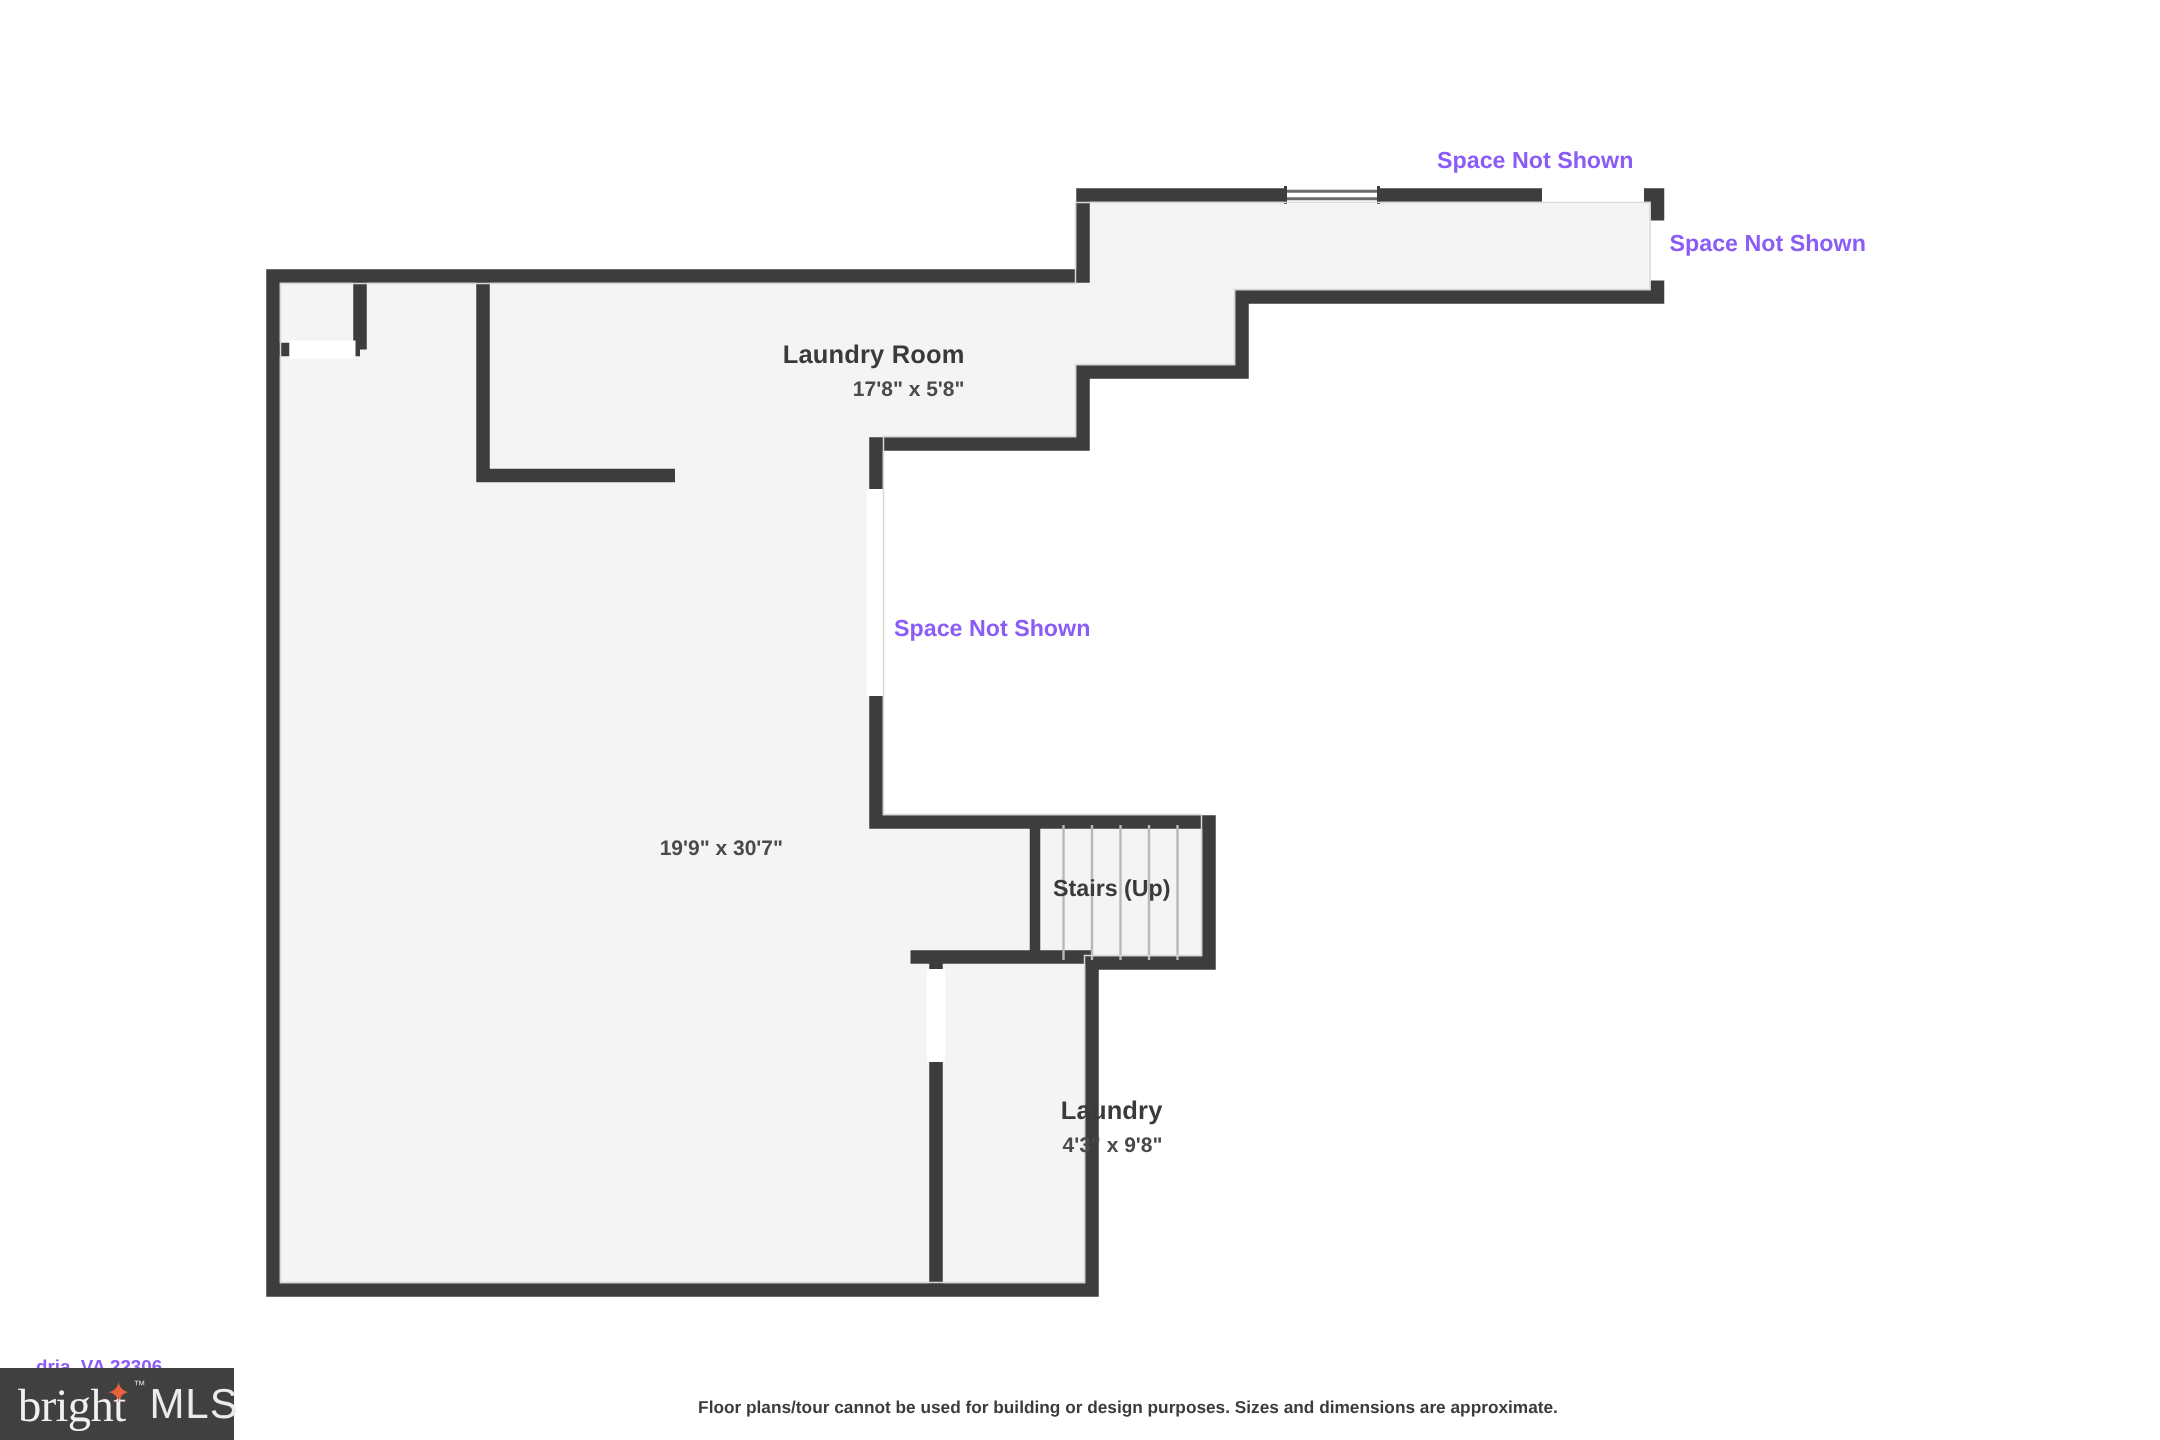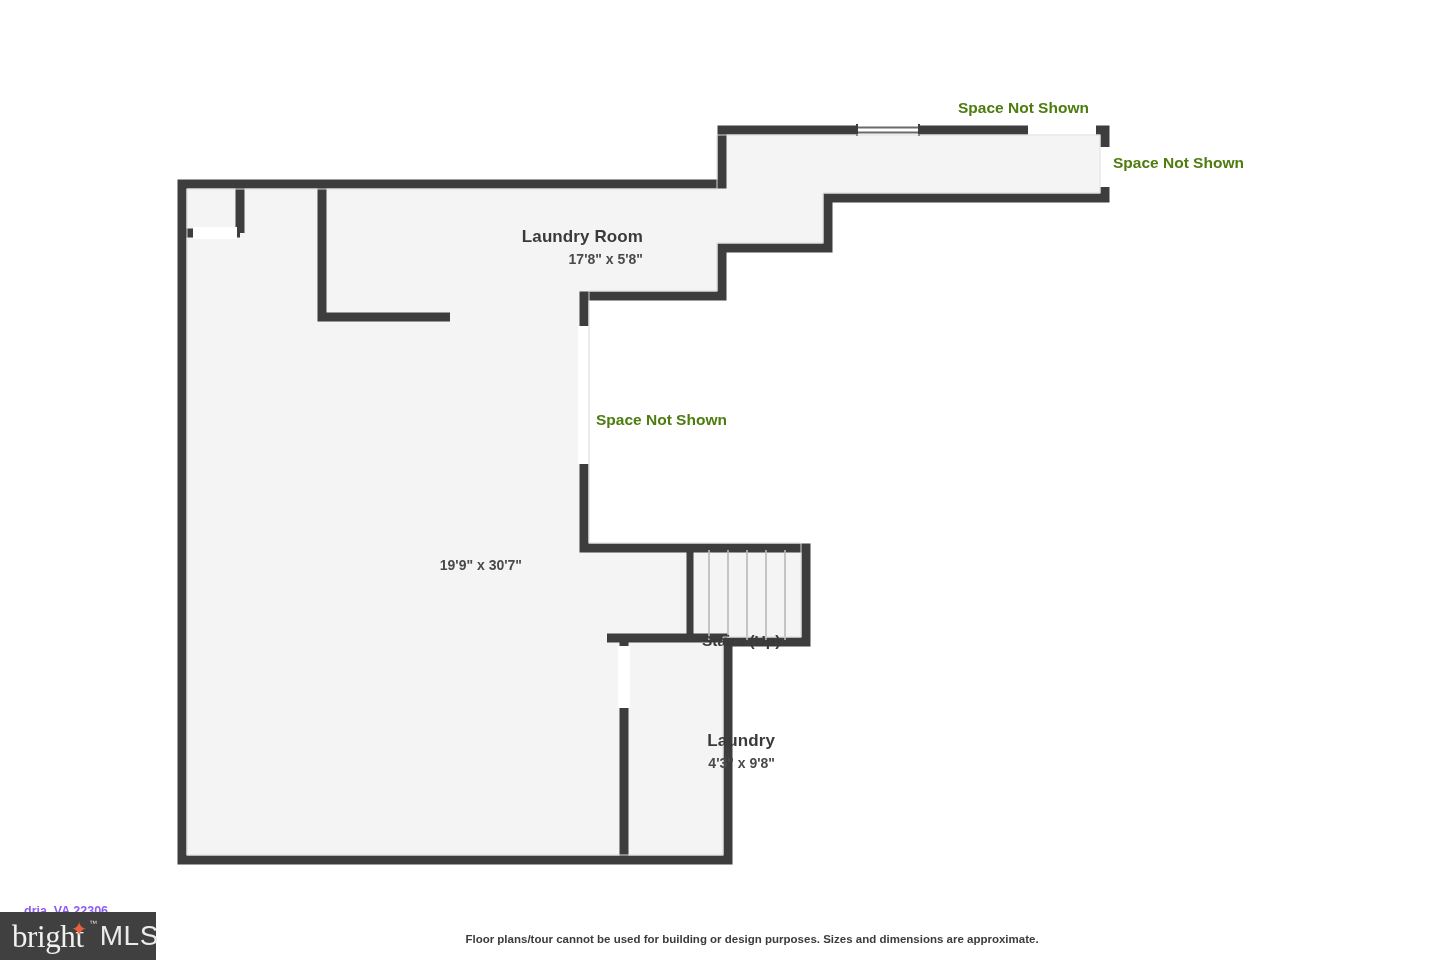"Space Not Shown" .note-label { color: #4d7c0f -> #8b5cf6 }
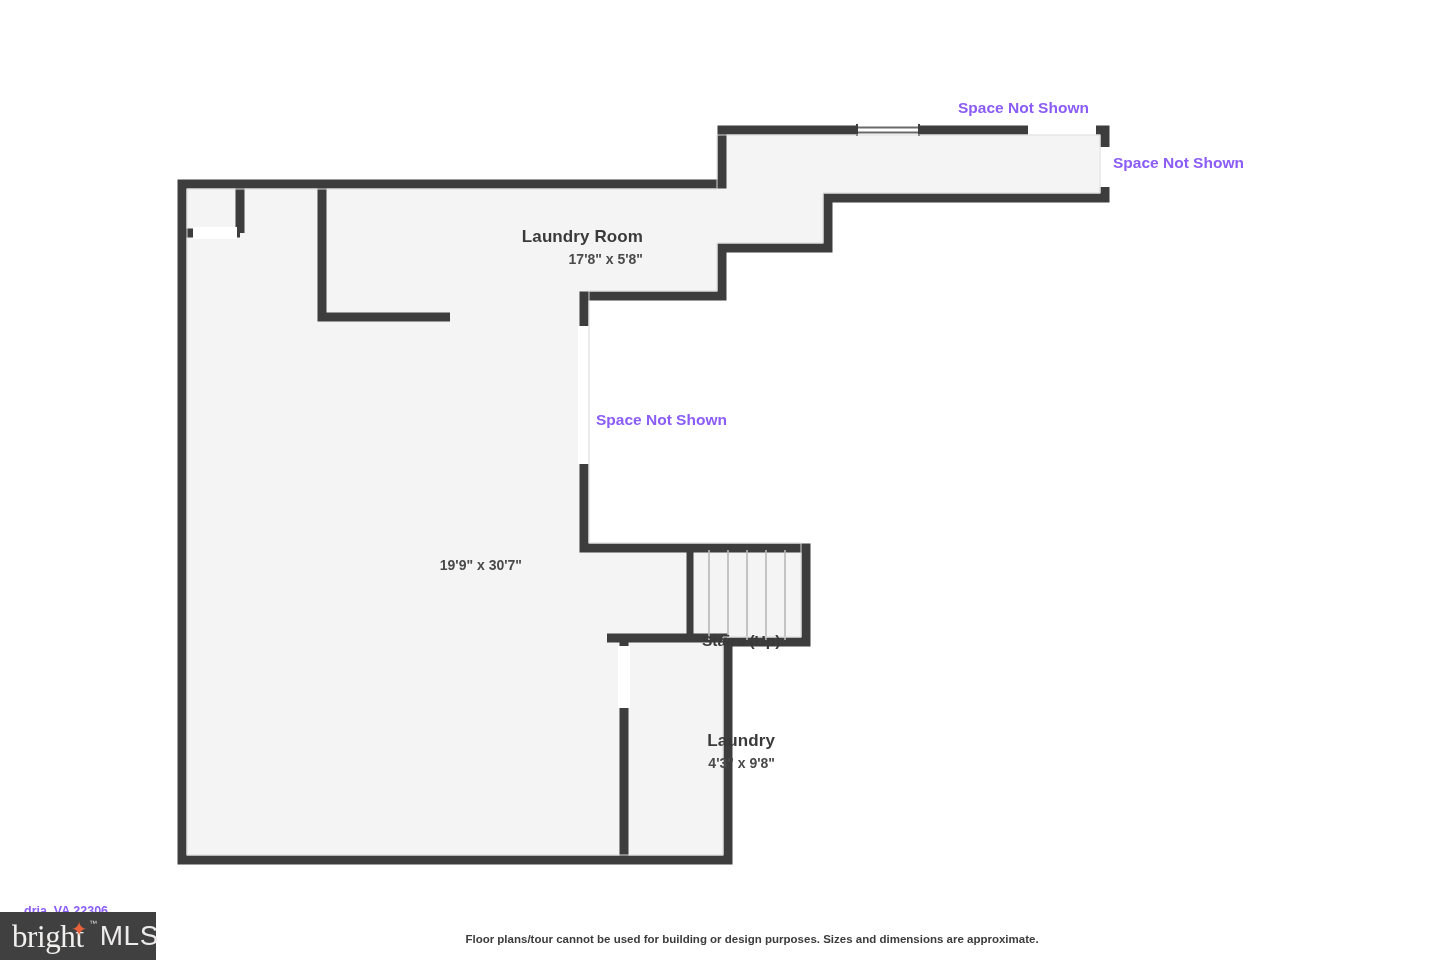"Stairs (Up)" div.stairs-label { margin-top: 48px -> none }
